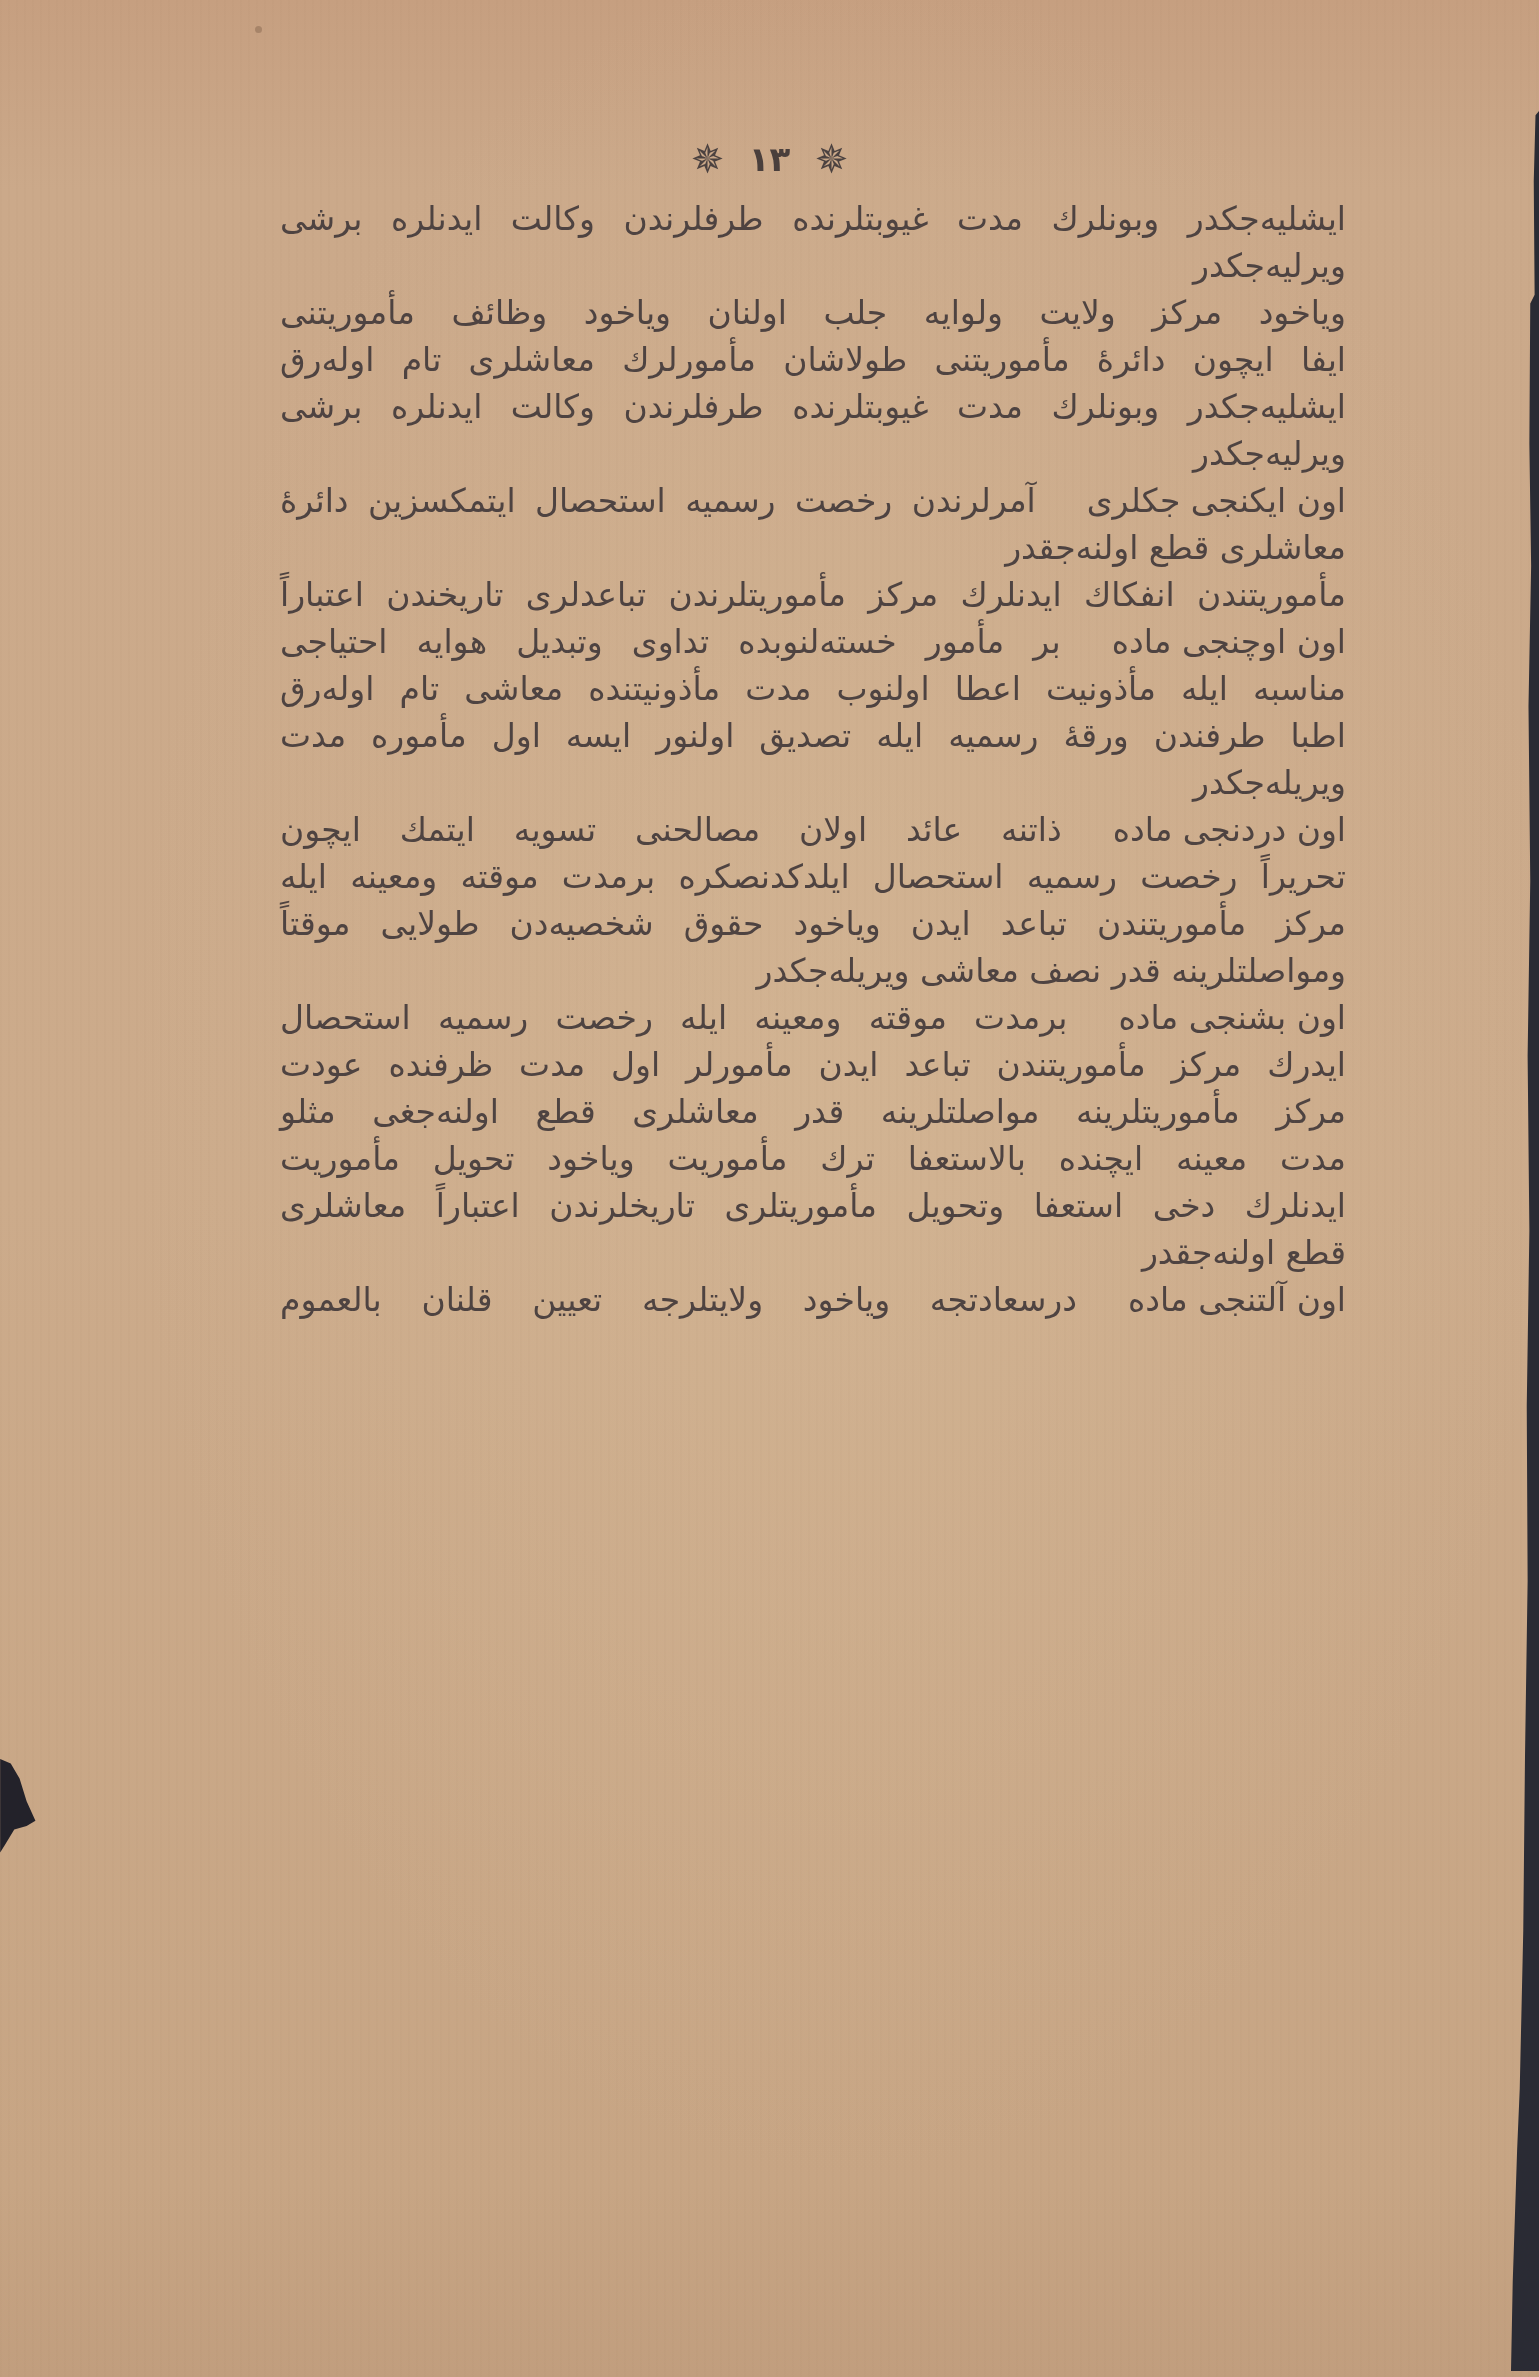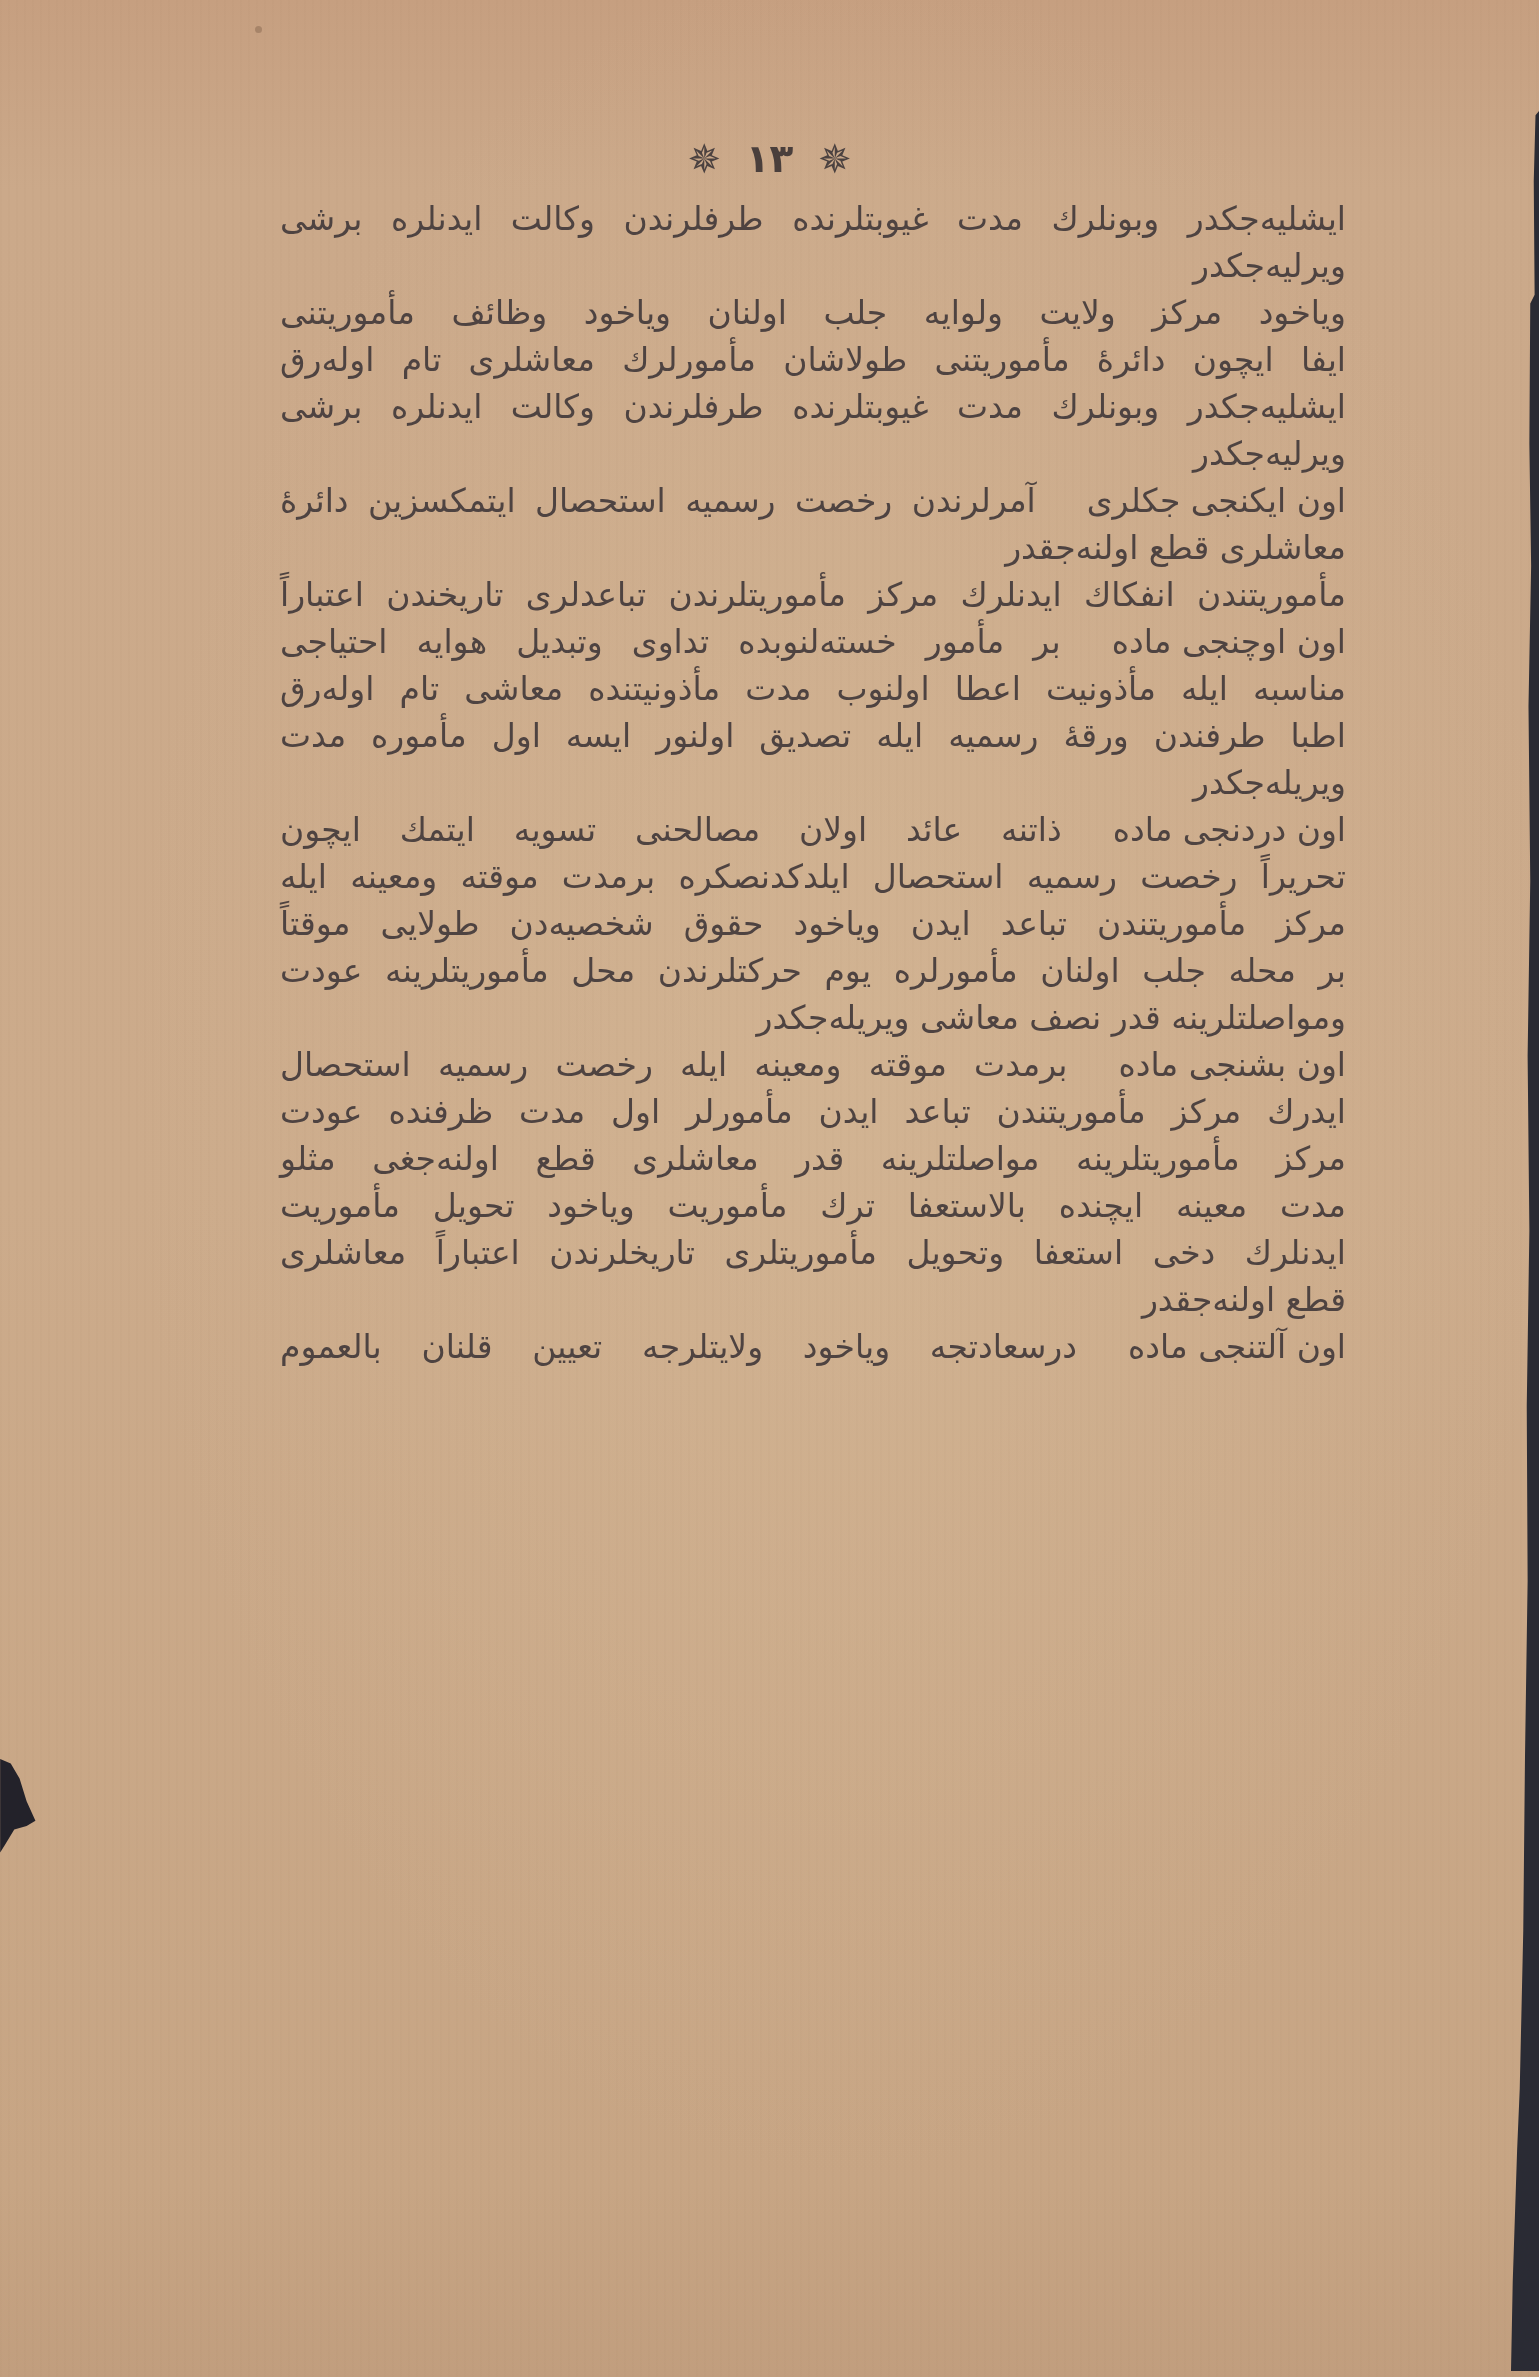"١٣" .page-num-text { font-size: 39px -> 34px }
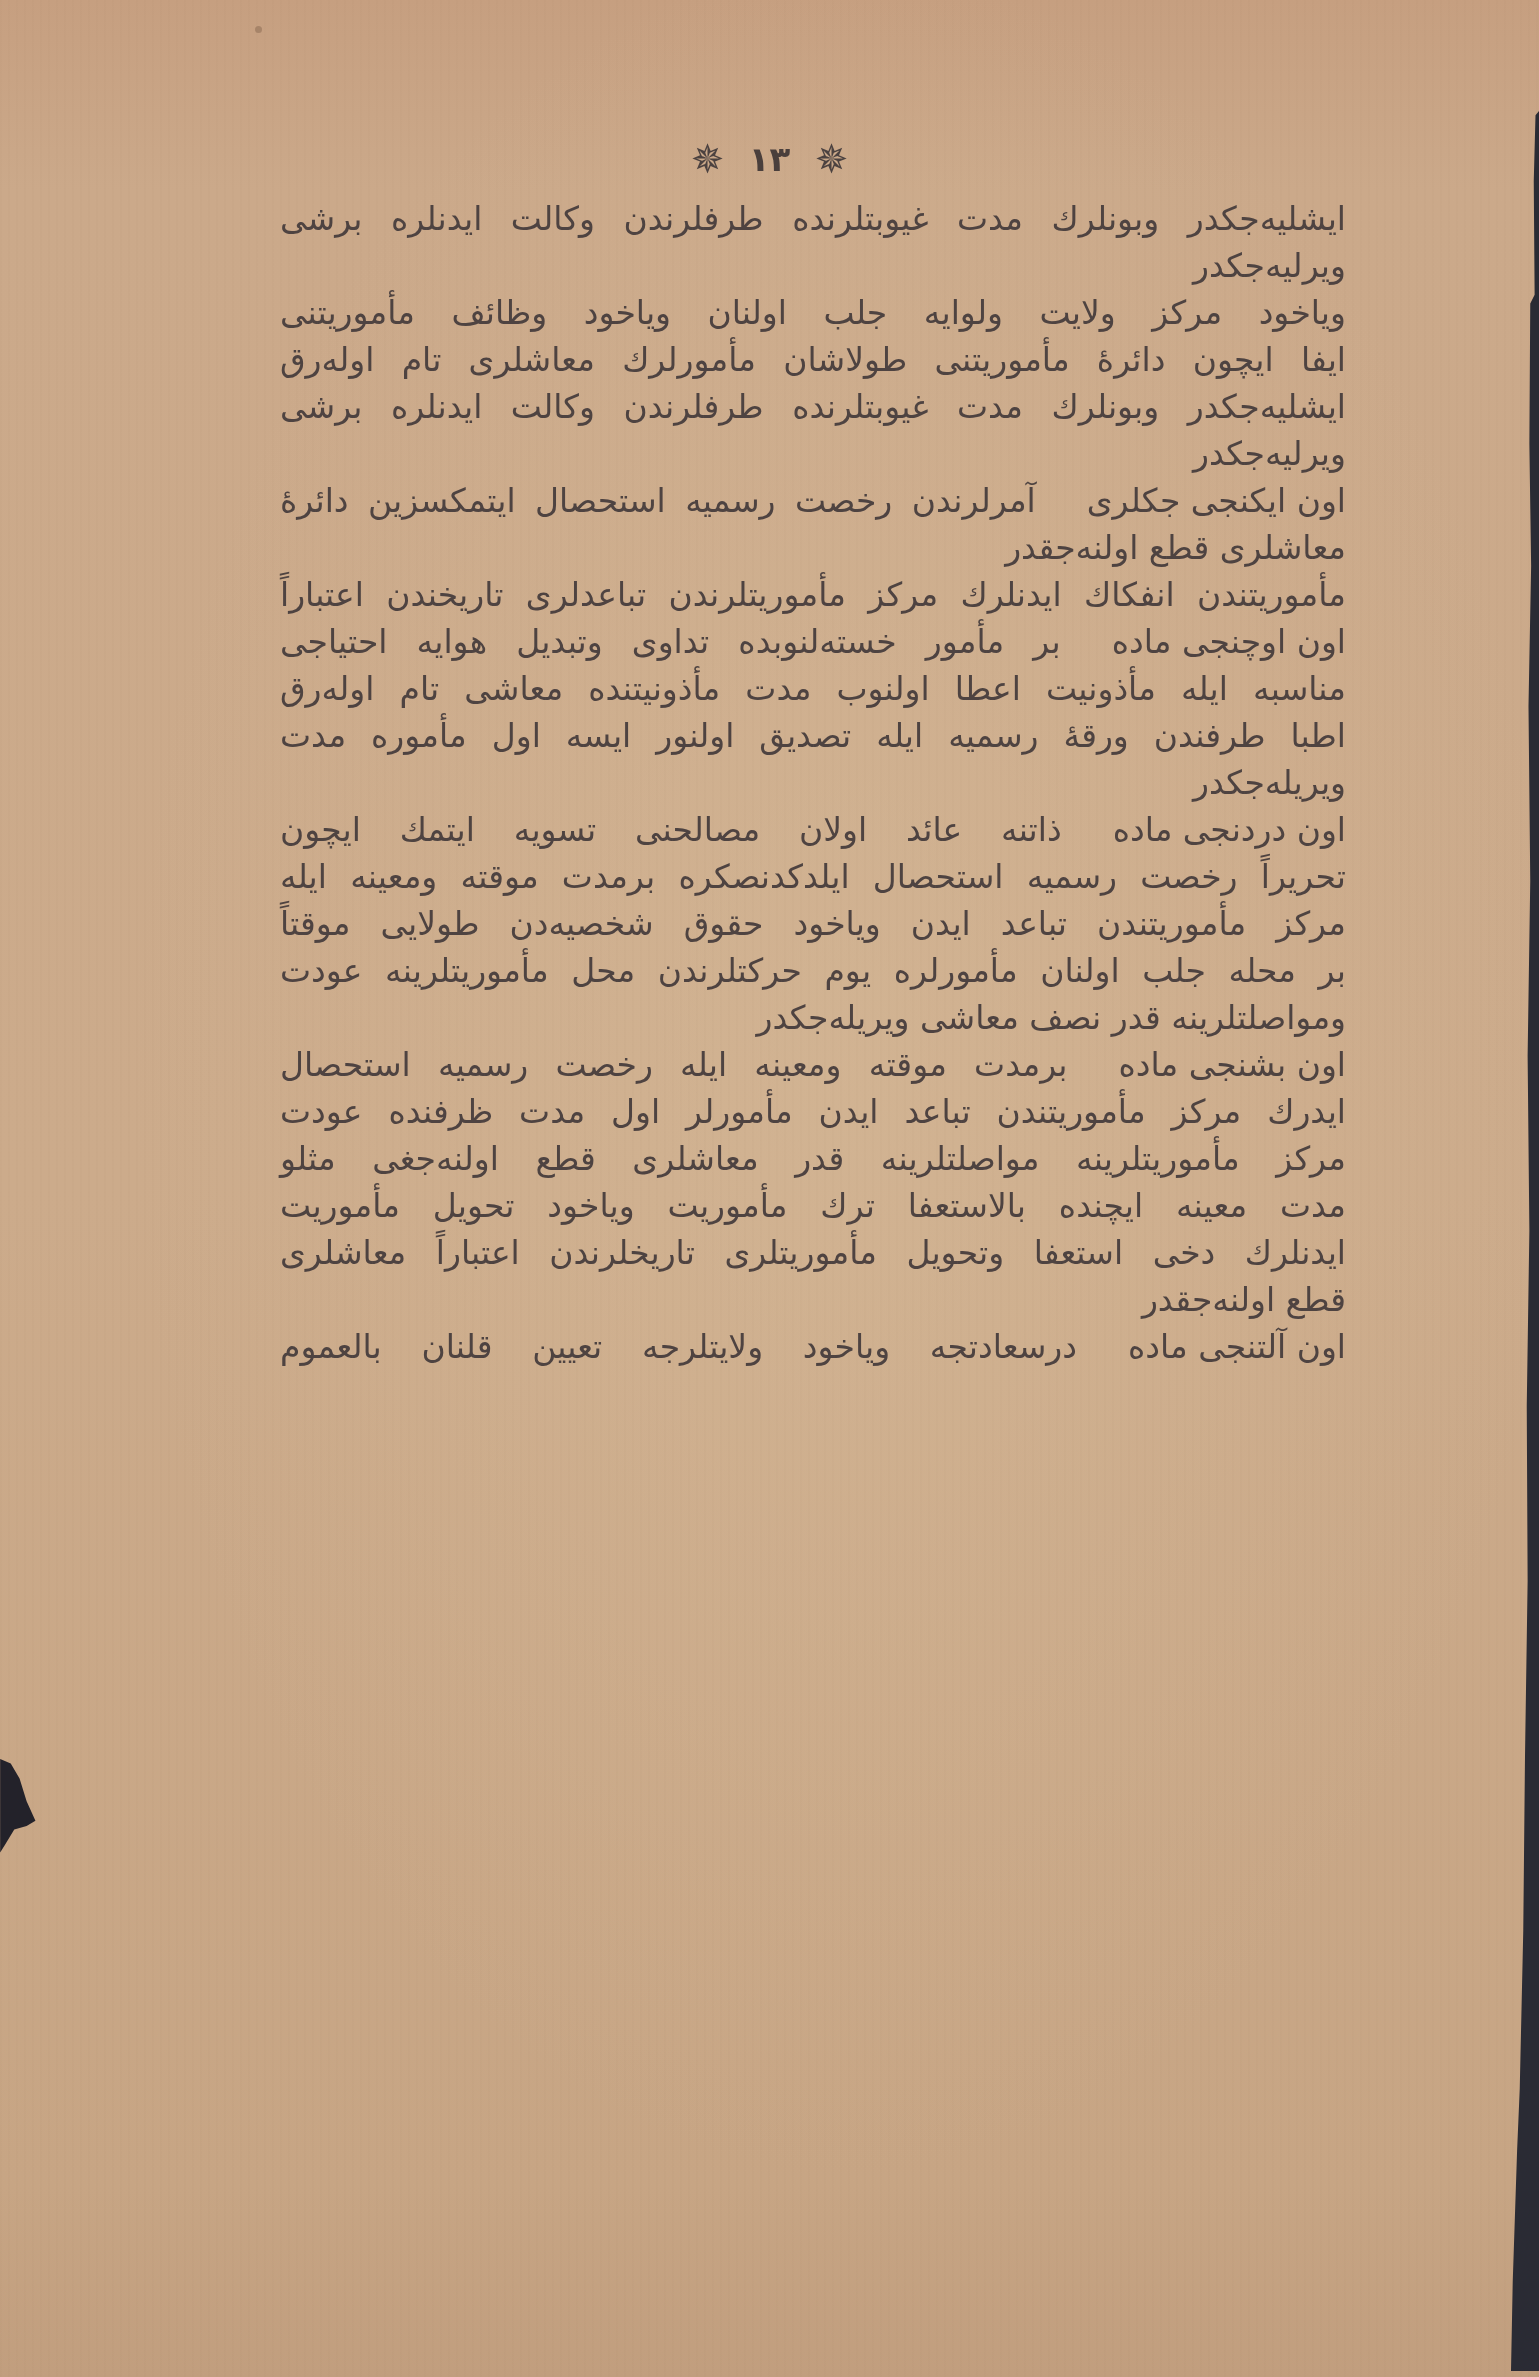"بر محله جلب اولنان مأمورلره" div.line { html: <div><span>بر محله جلب اولنان مأمورلره يوم حركتلرندن محل مأموريتلرينه عودت</span></div> -> none }
